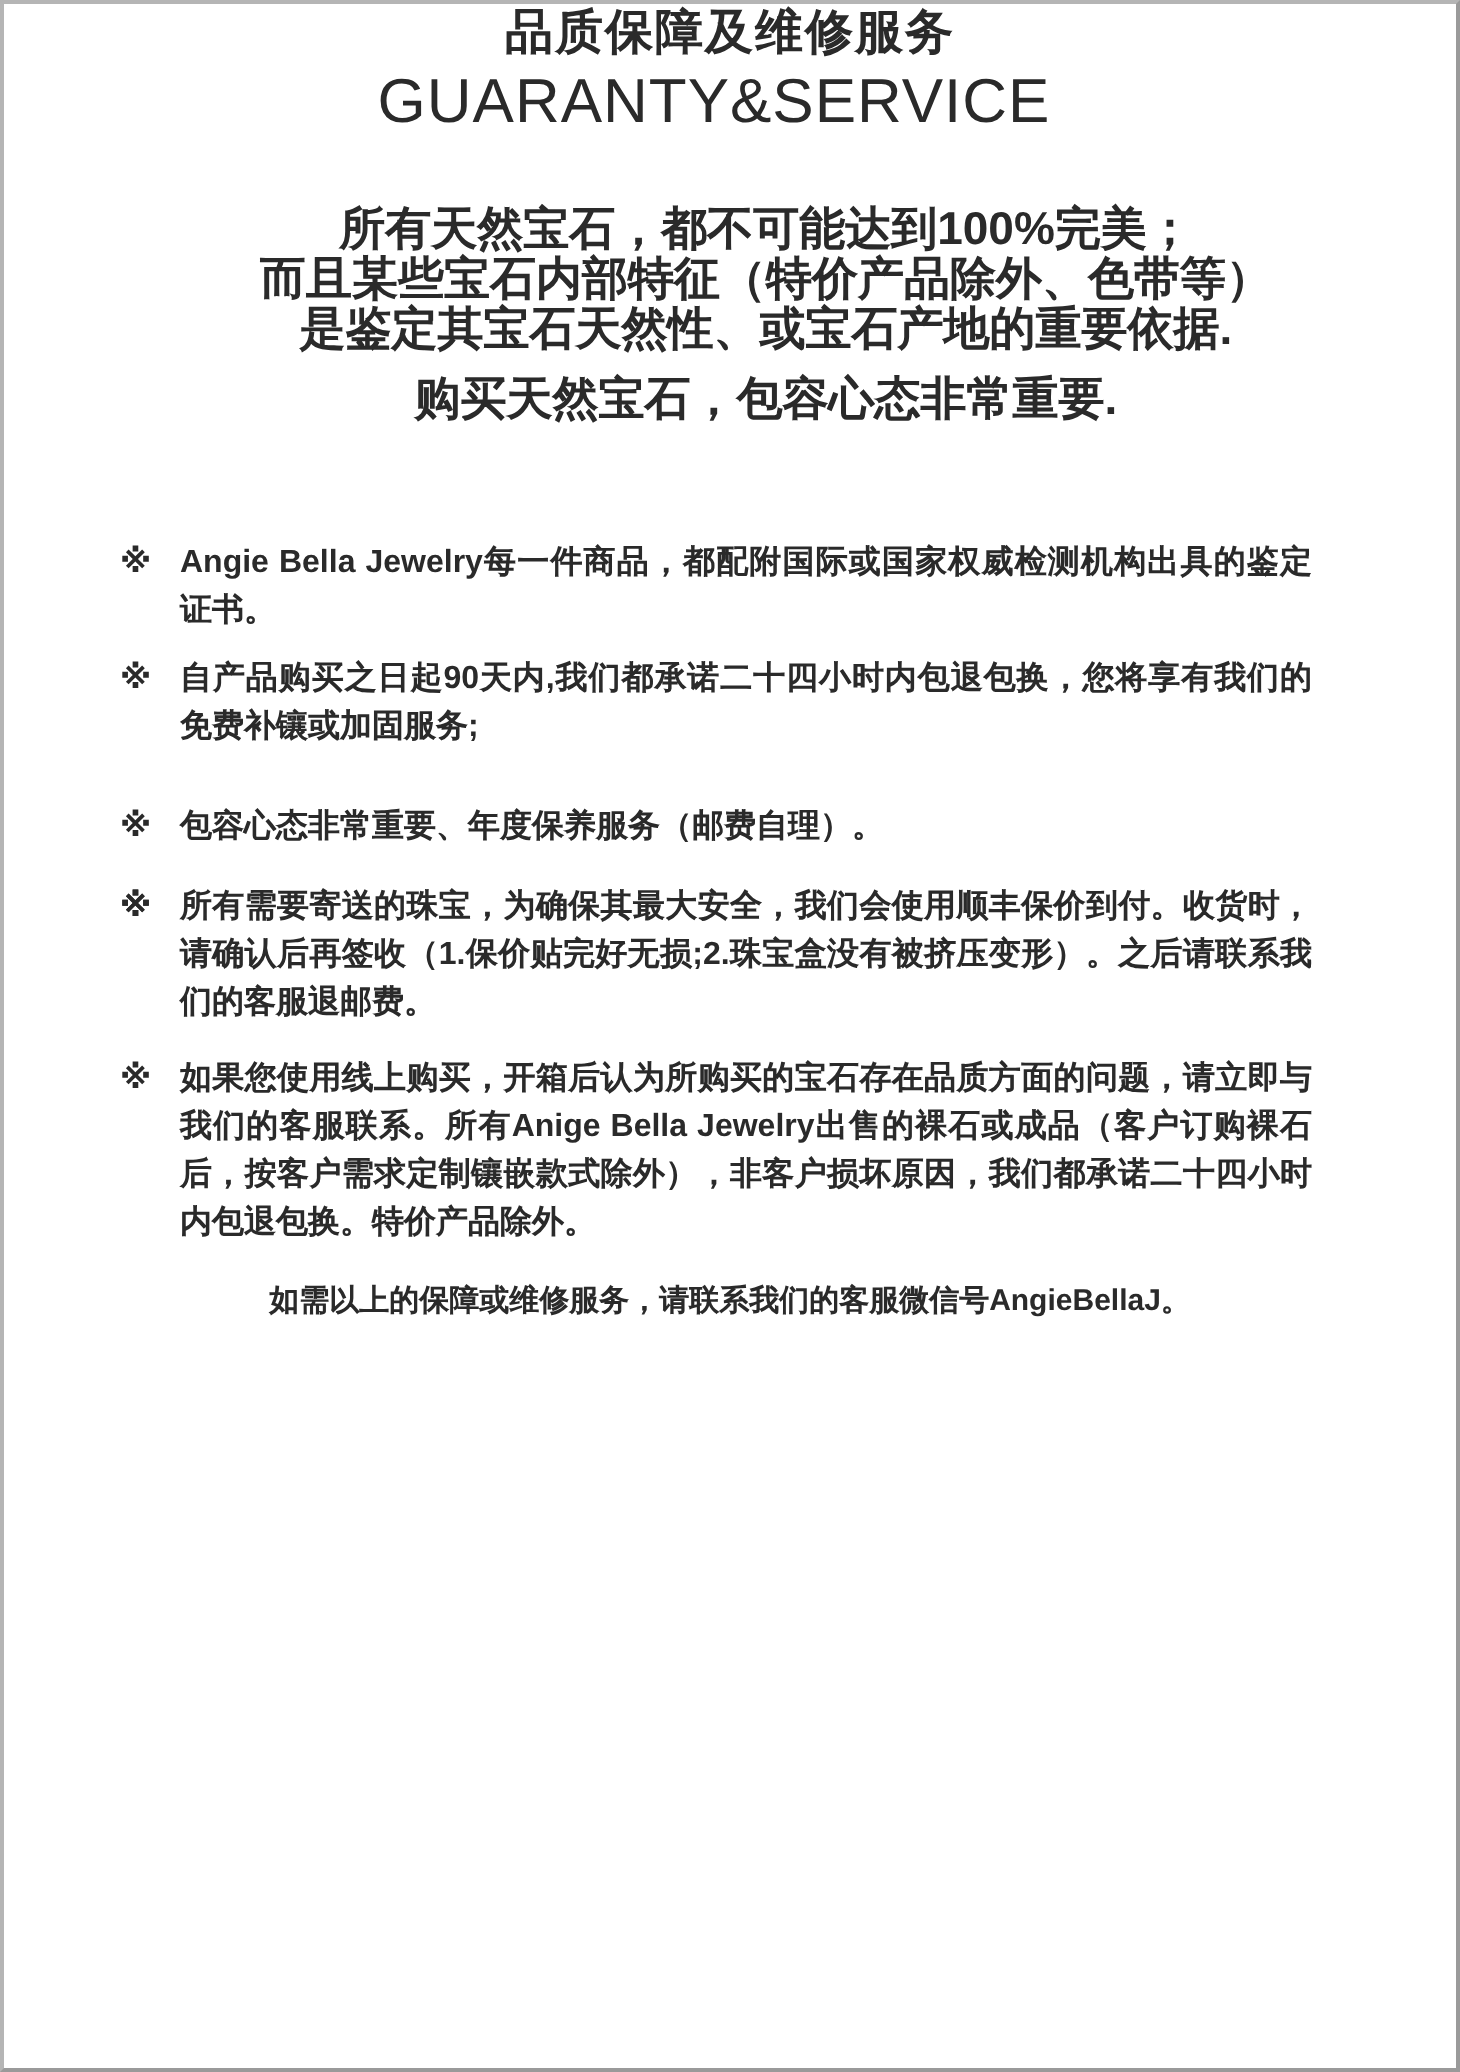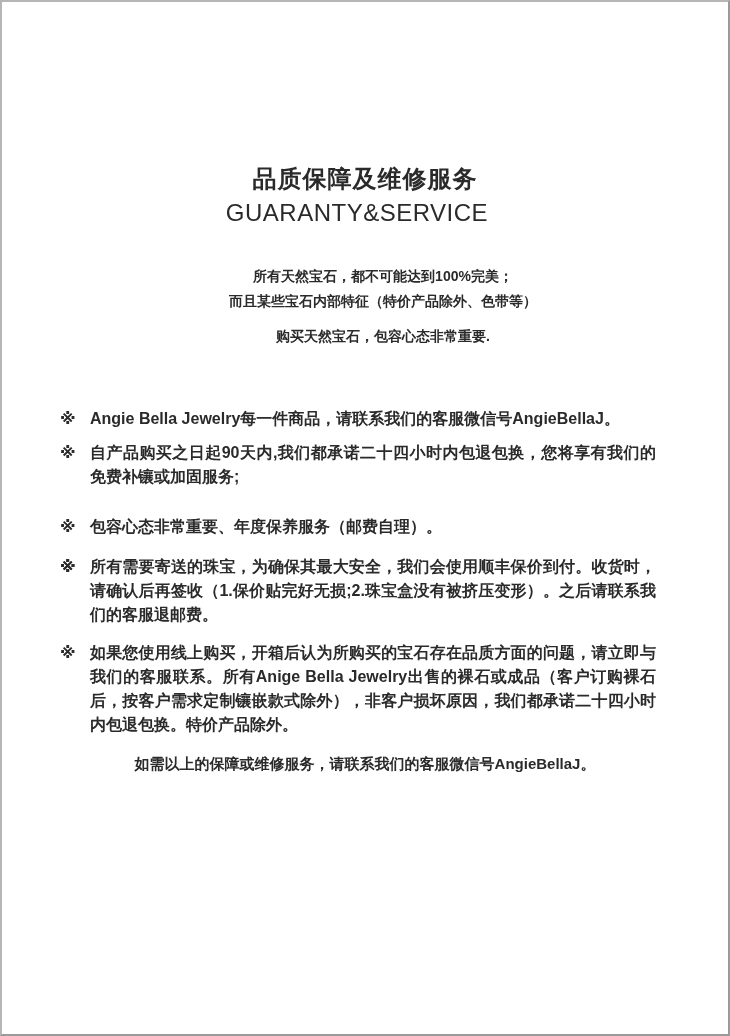"品质保障及维修服务" .doc-header { padding-top: 162px -> none }
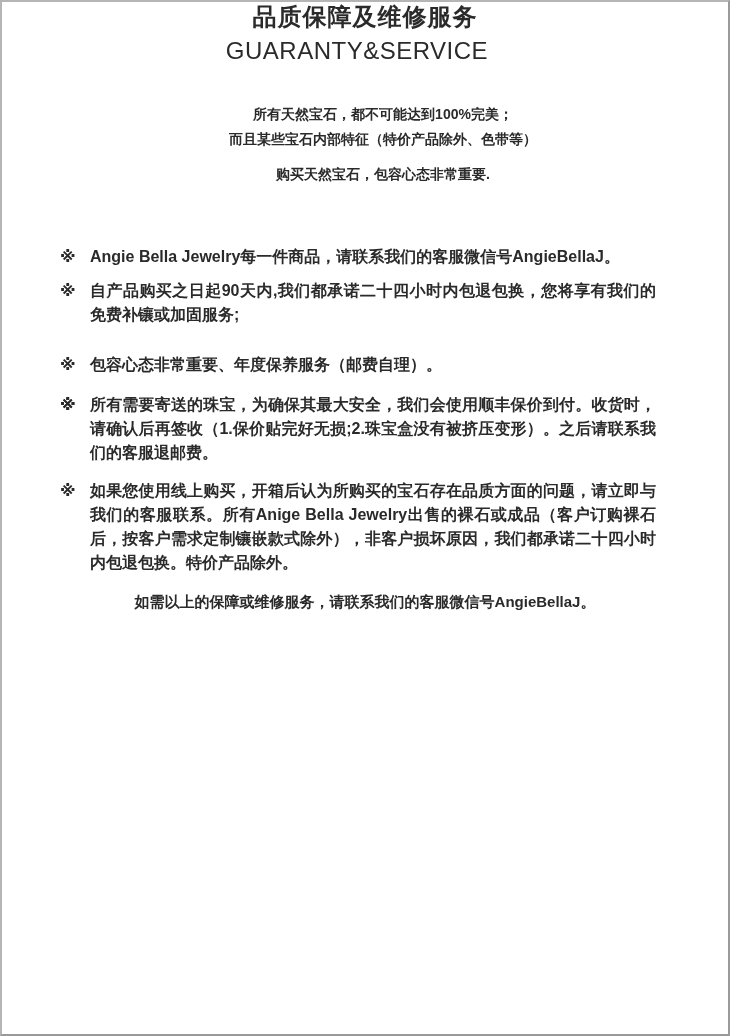"GUARANTY&SERVICE" .title-en { font-size: 24px -> 31px }
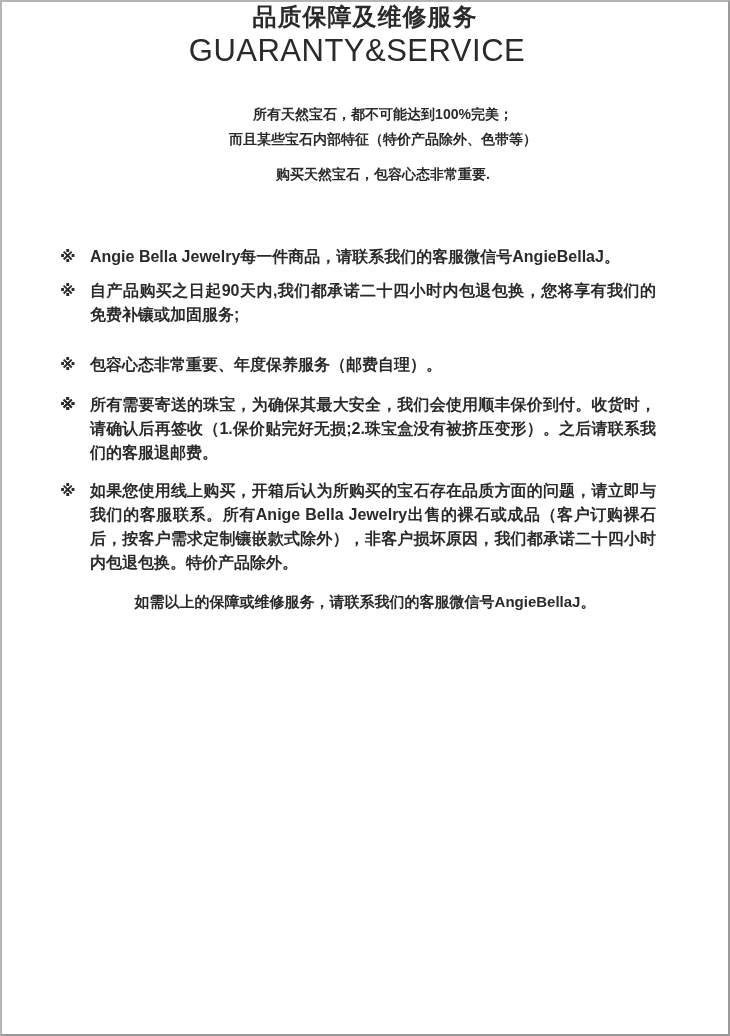"所有天然宝石，都不可能达到100%完美；" .intro { font-size: 14px -> 23px }
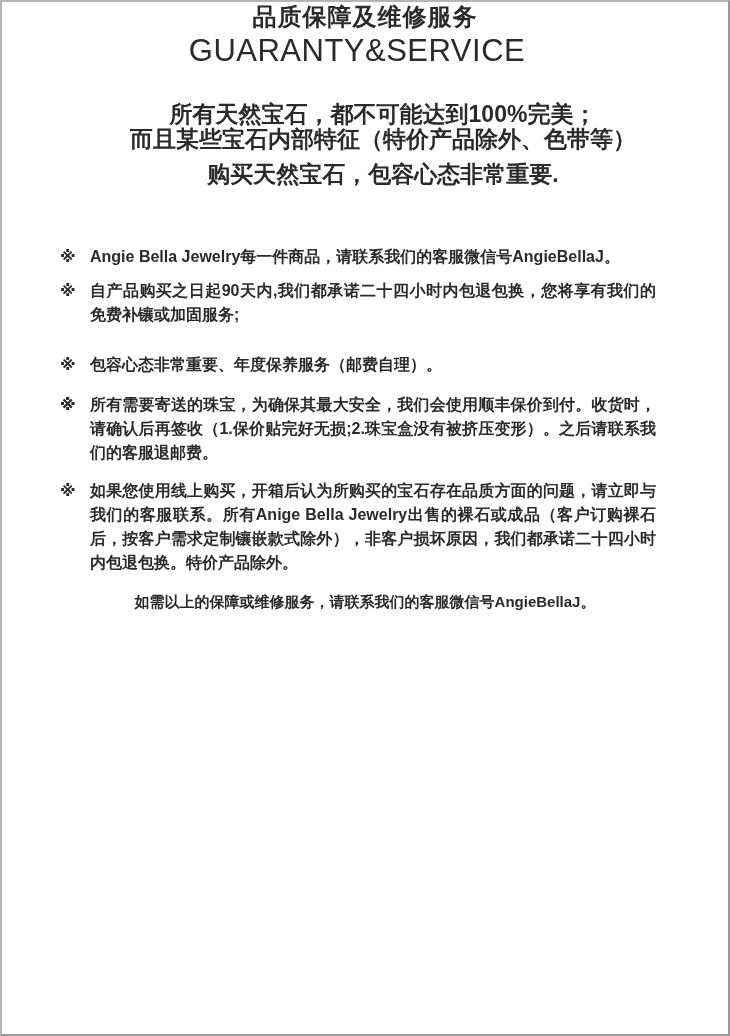"是鉴定其宝石天然性、或宝石产地的重要依据." p { html: none -> <p>是鉴定其宝石天然性、或宝石产地的重要依据.</p> }
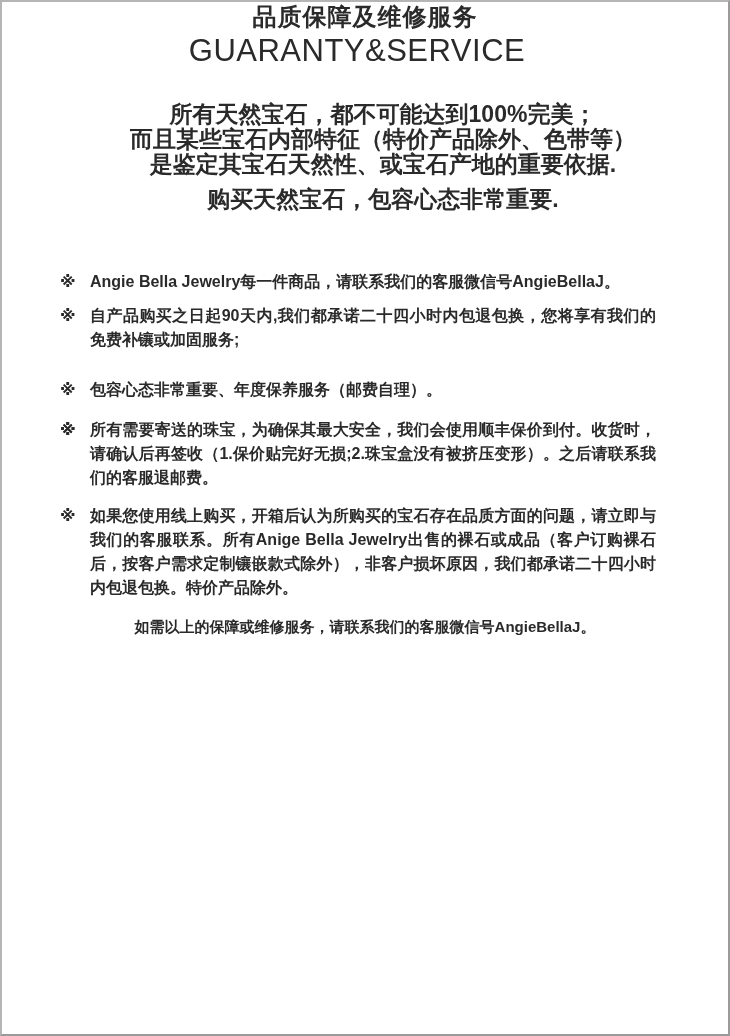"Angie Bella" p { text: 请联系我们的客服微信号AngieBellaJ -> 都配附国际或国家权威检测机构出具的鉴定证书 }
